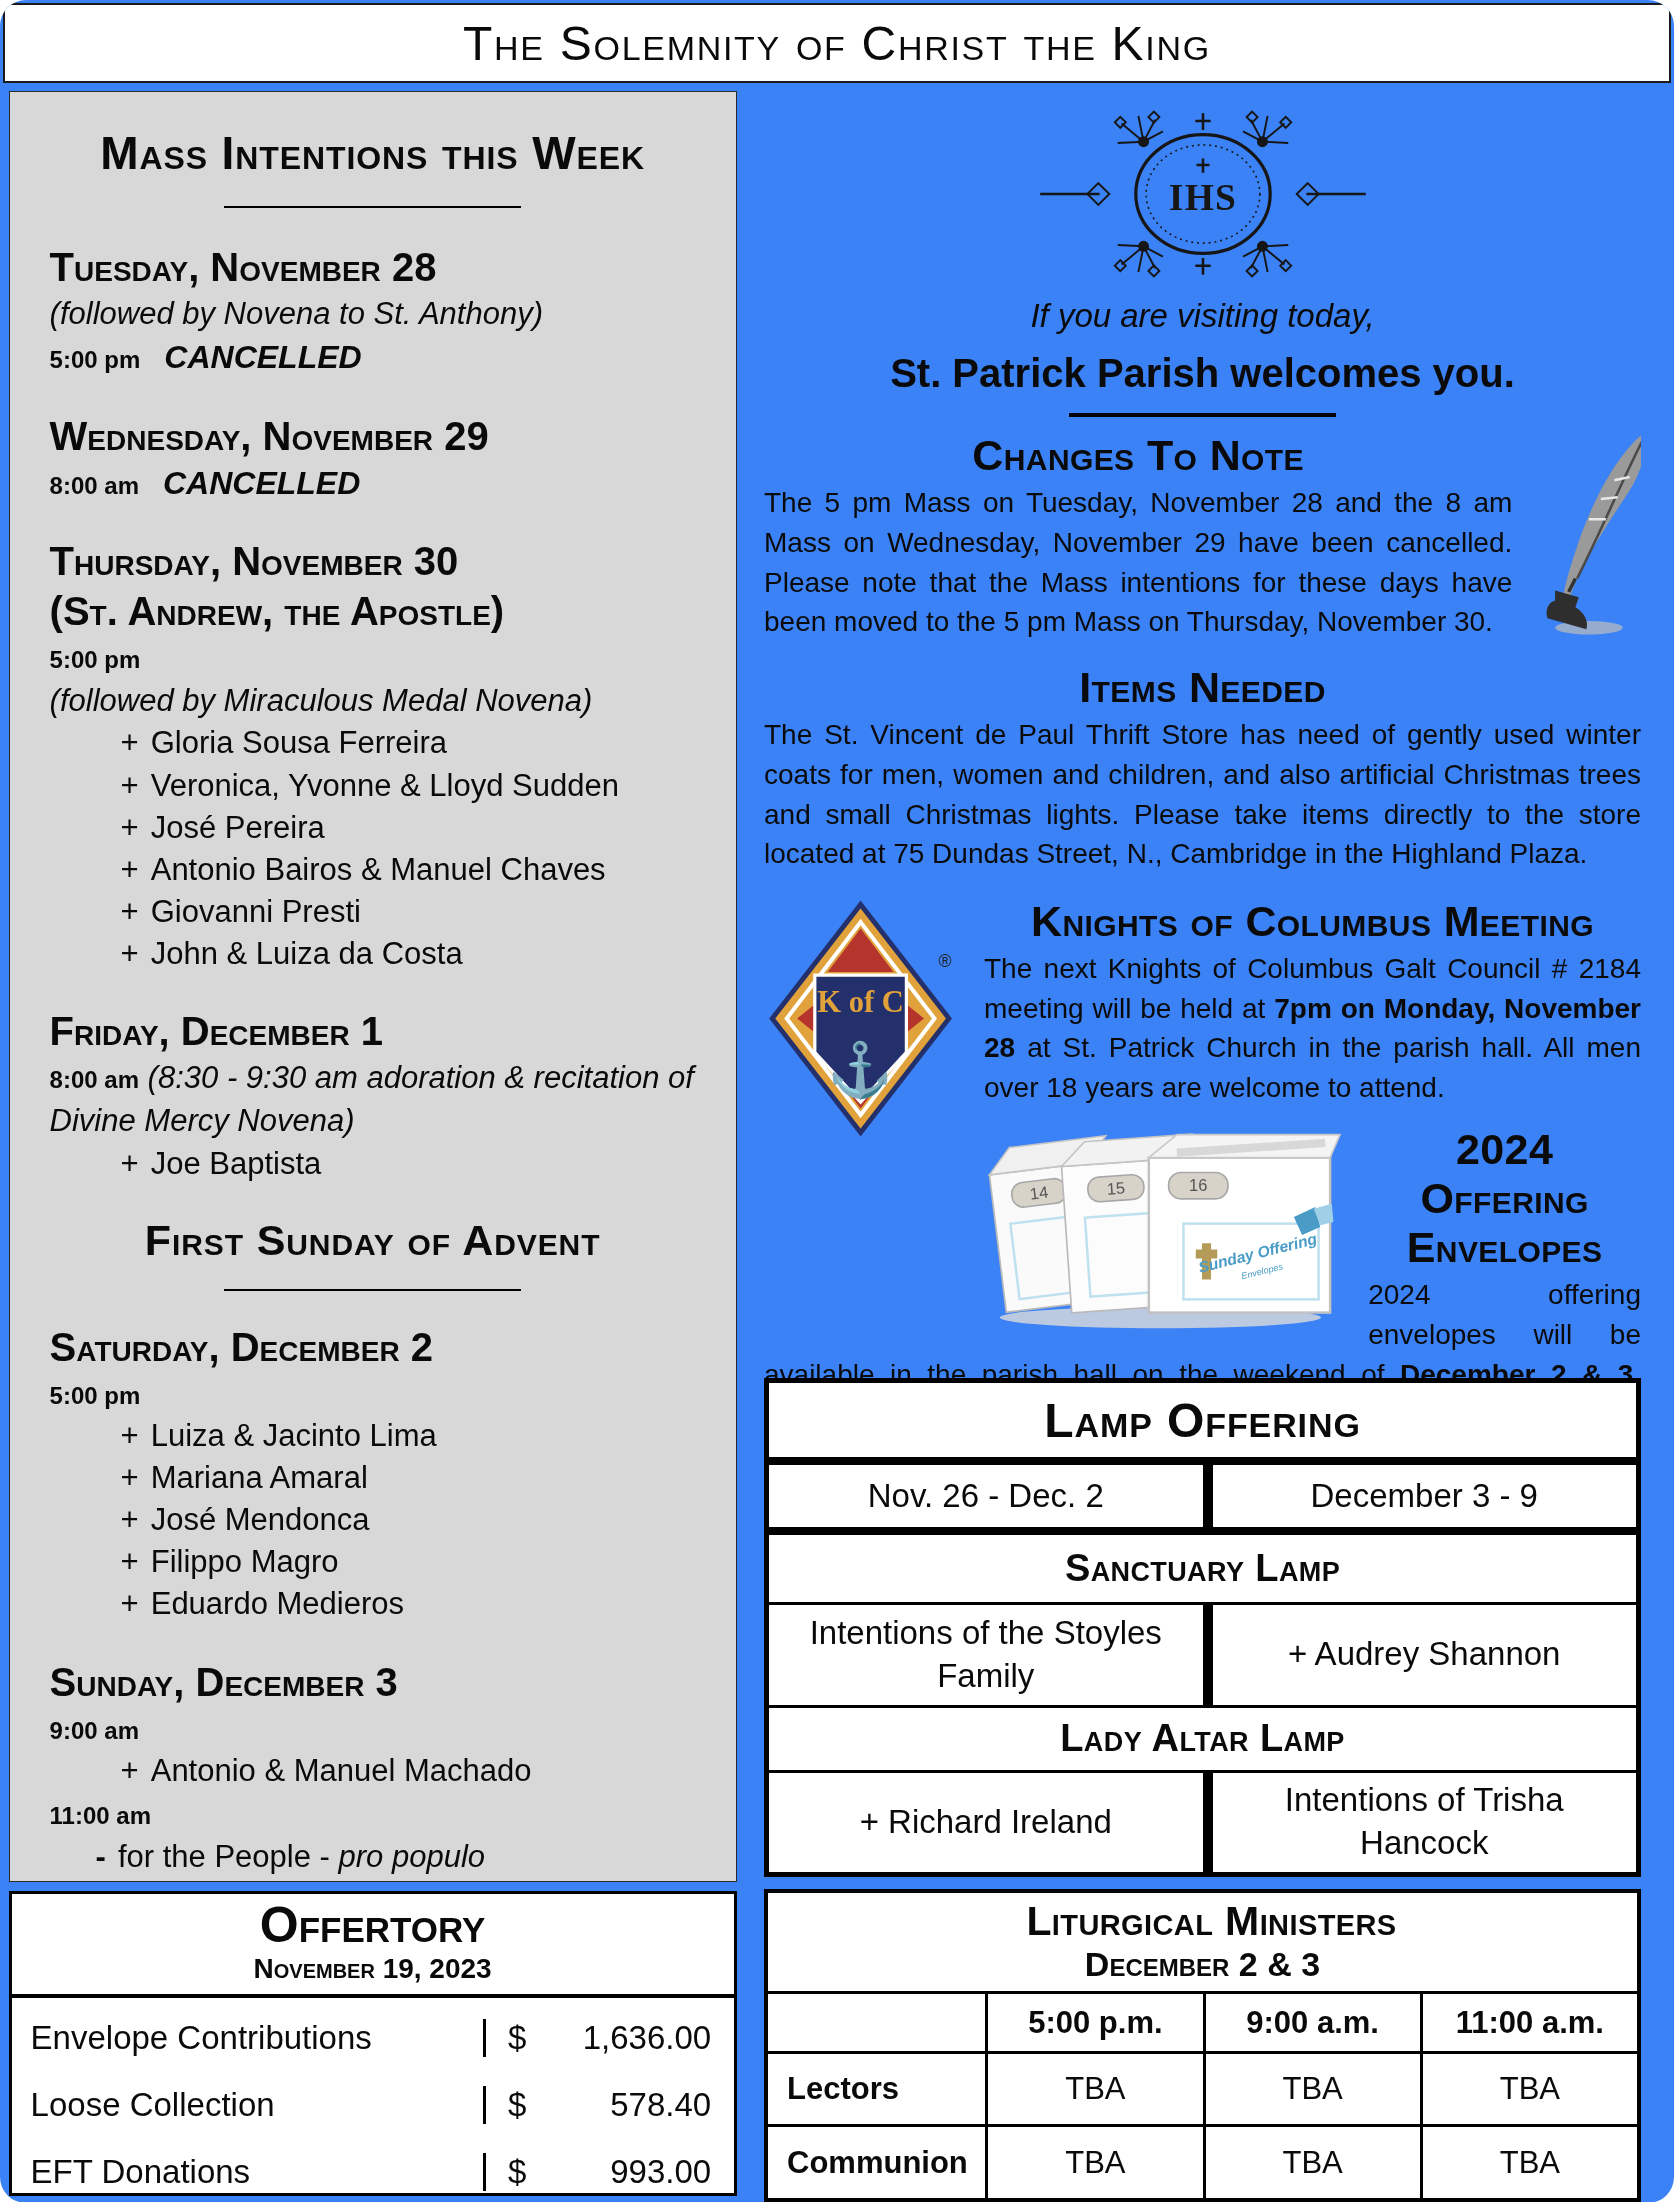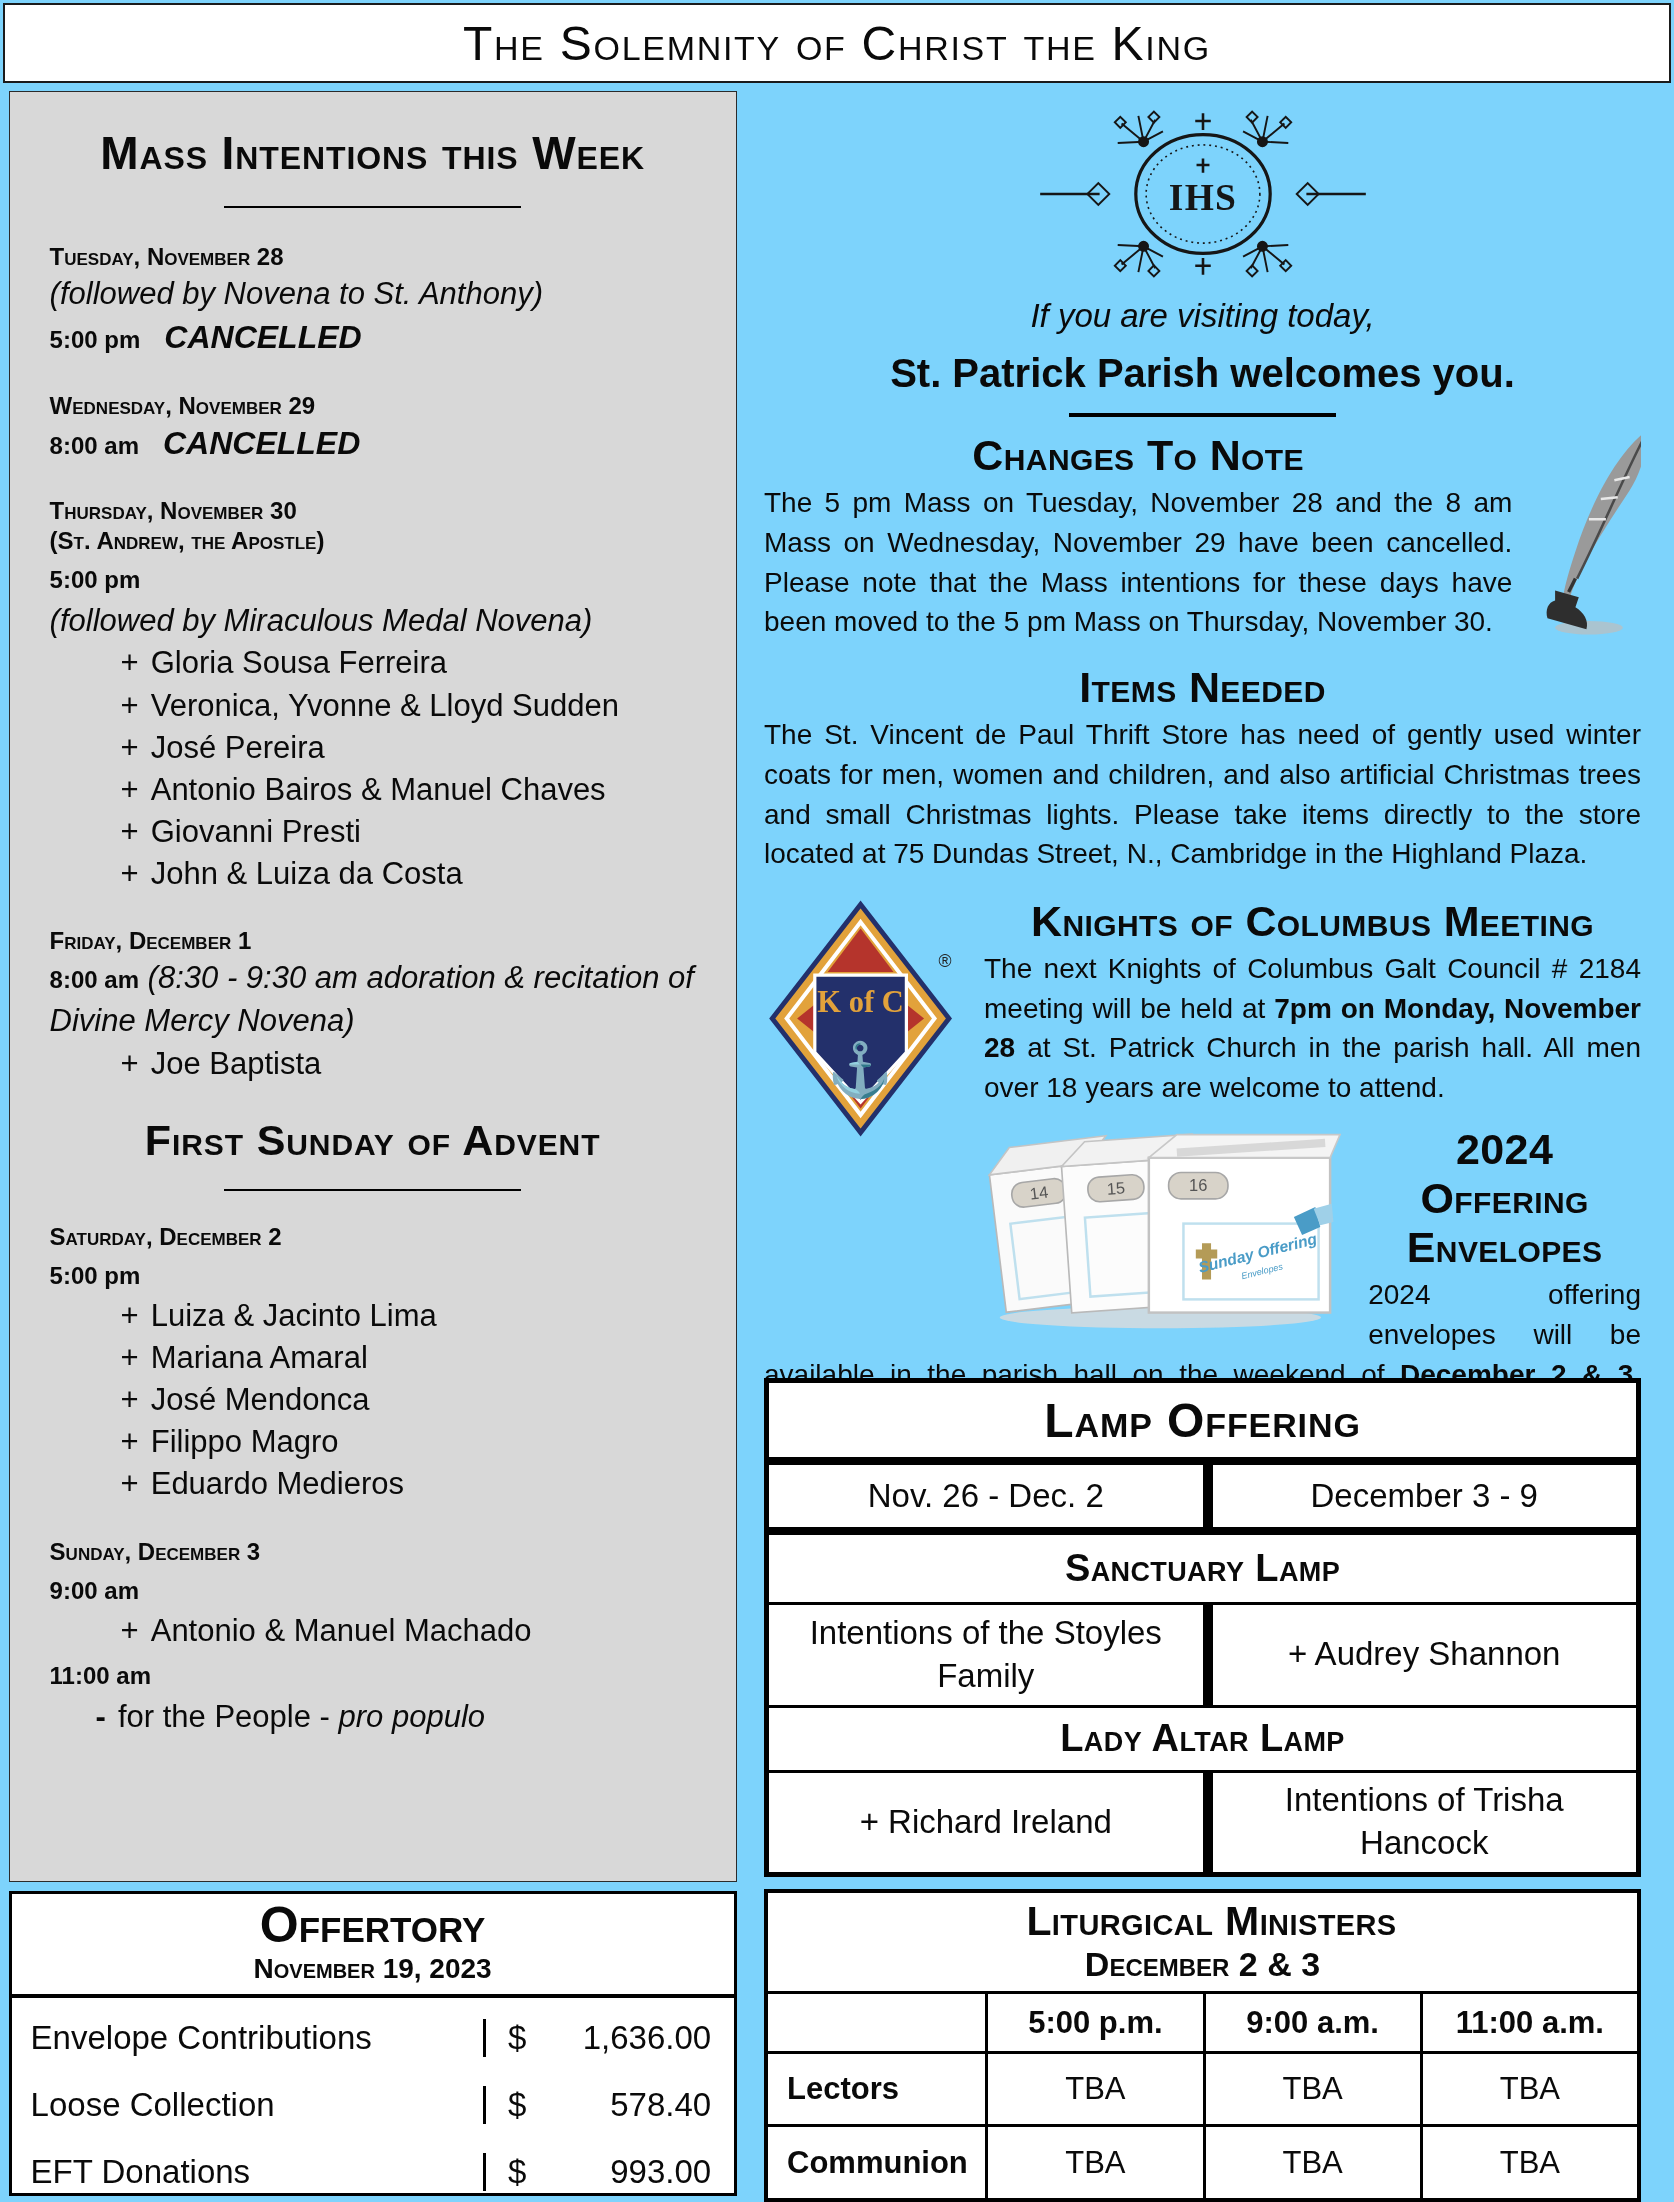"The Solemnity of Christ the" .page { background: #7dd3fc -> #3b82f6; border-radius: none -> 26px }
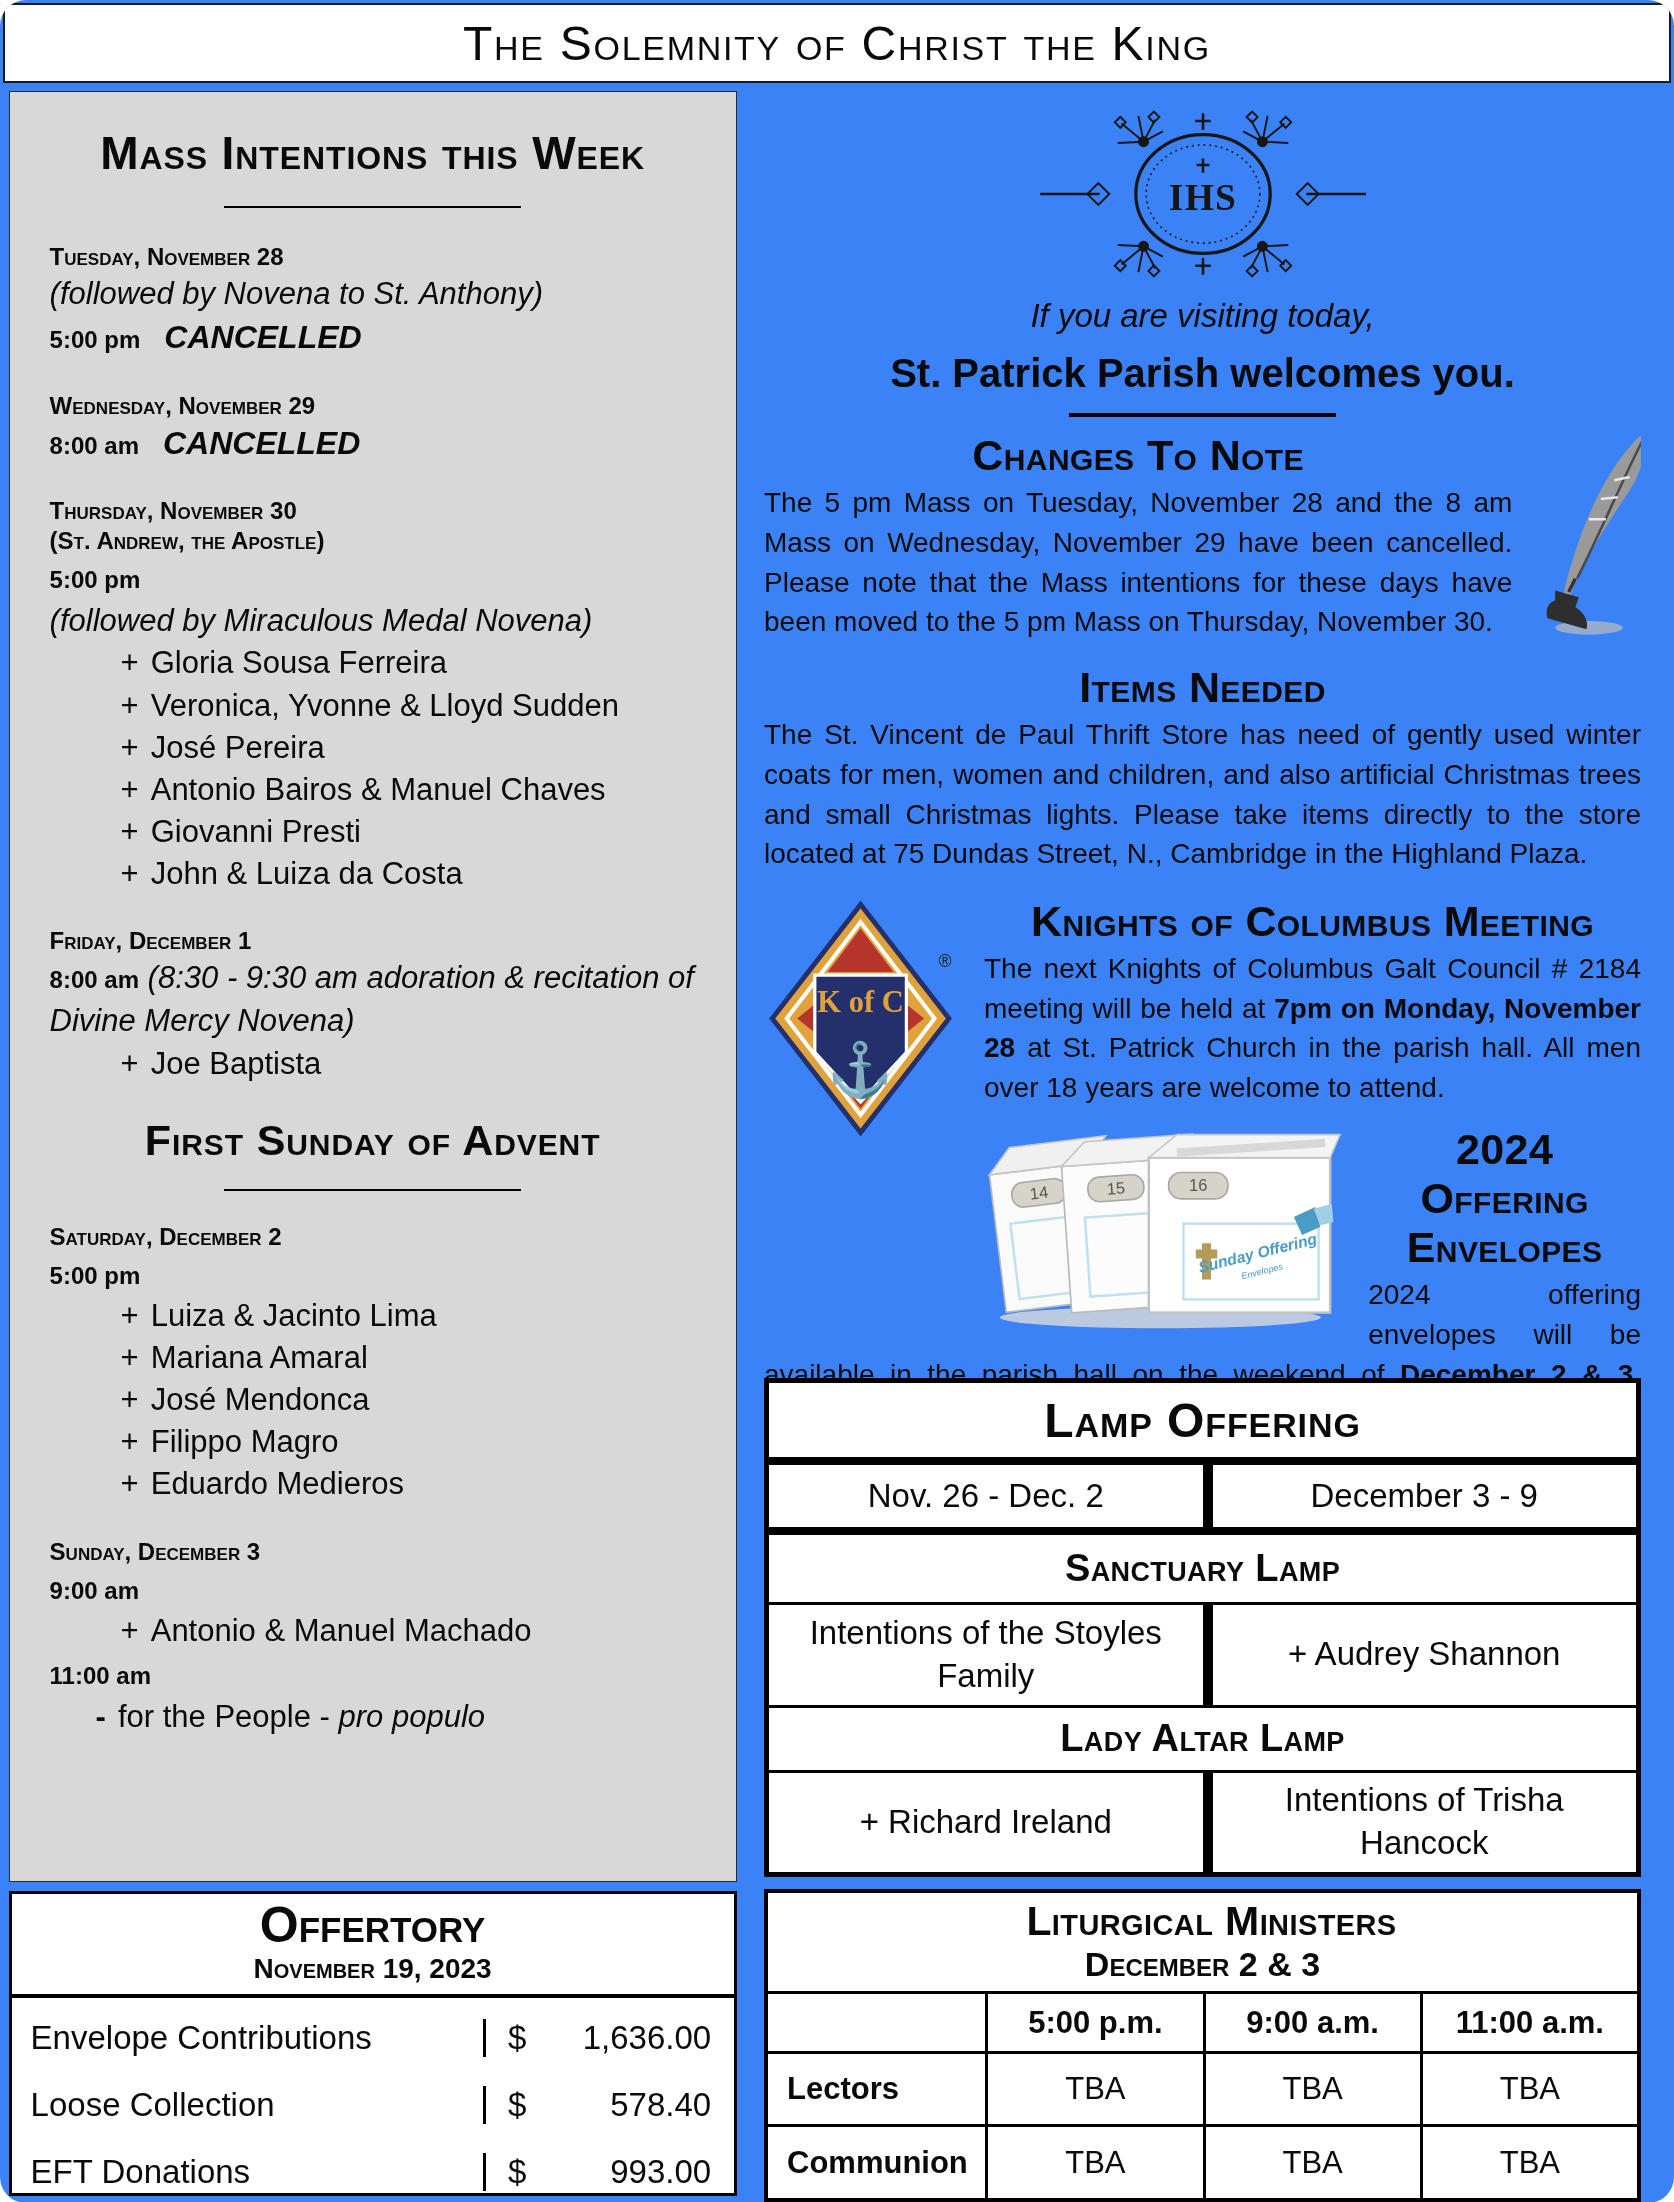"Tuesday, November 28" .day { font-size: 24px -> 40px }
